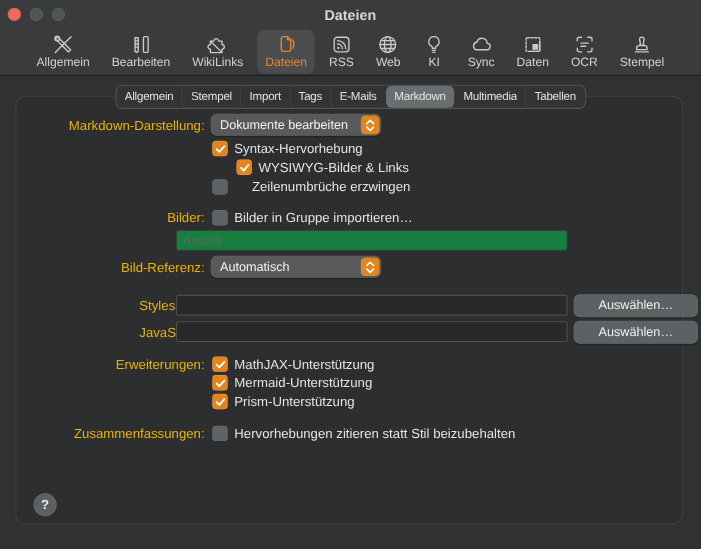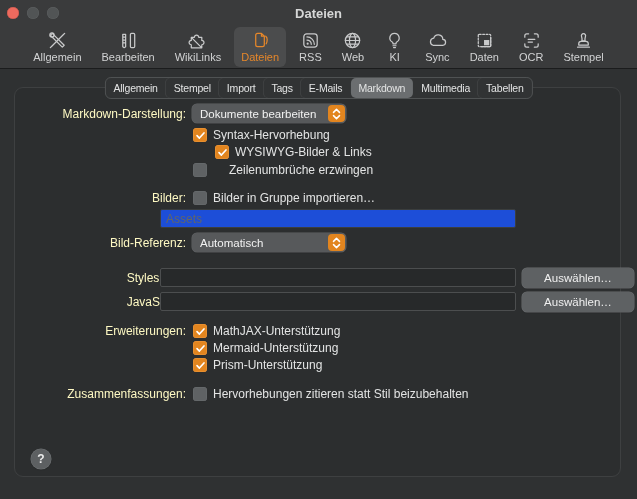"Markdown-Darstellung:" .flabel { color: #fef9c3 -> #eab308 }
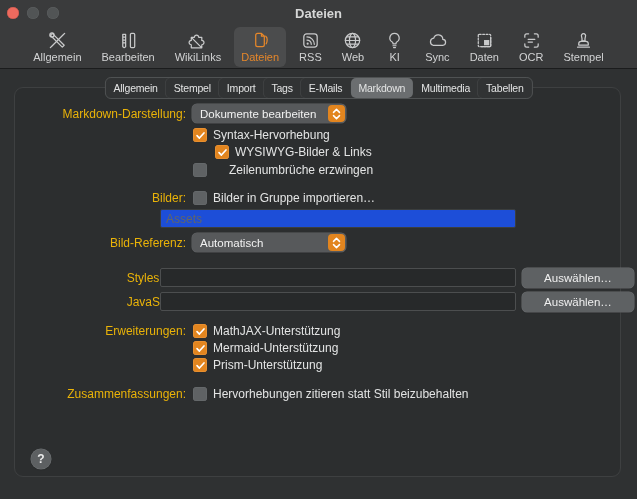"Assets" .textfield.disabled { background: #1d4ed8 -> #15803d }
